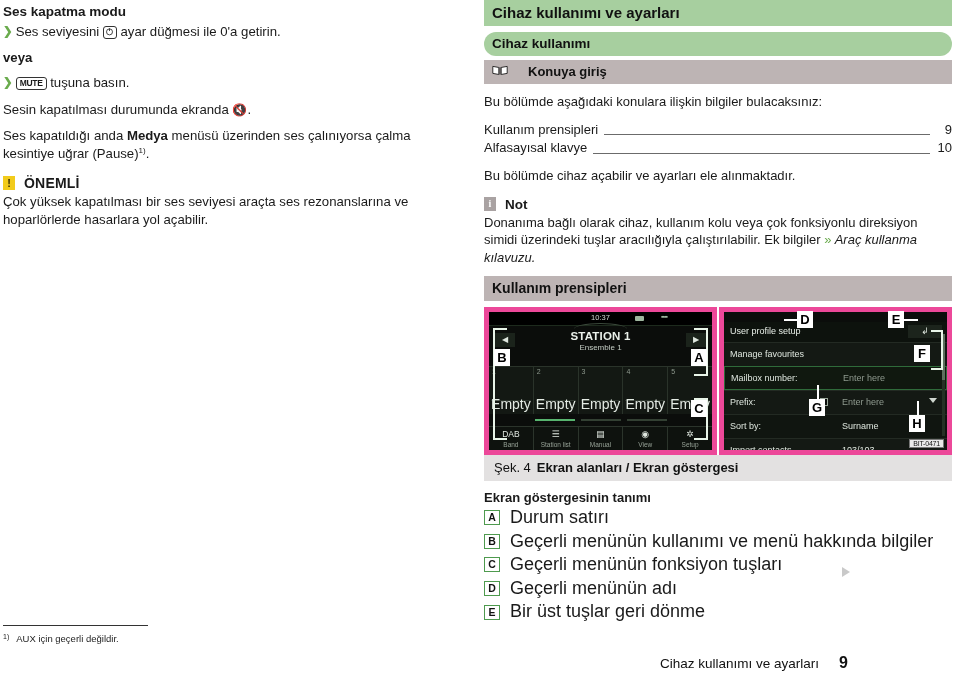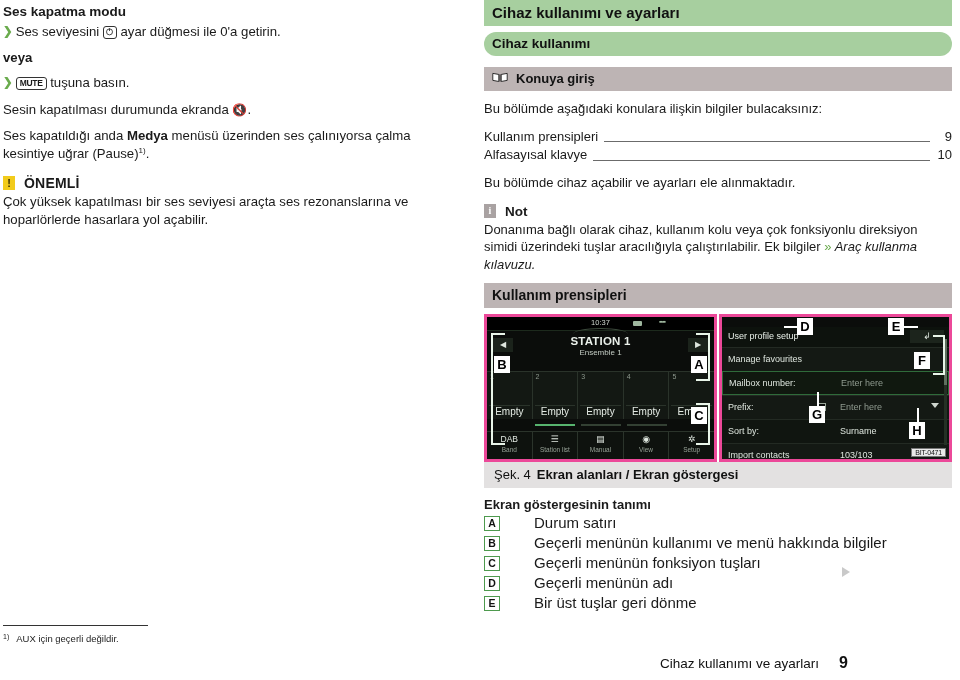"Konuya giriş" .bar-gray { gap: 8px -> 20px; margin-top: 11px -> 4px }
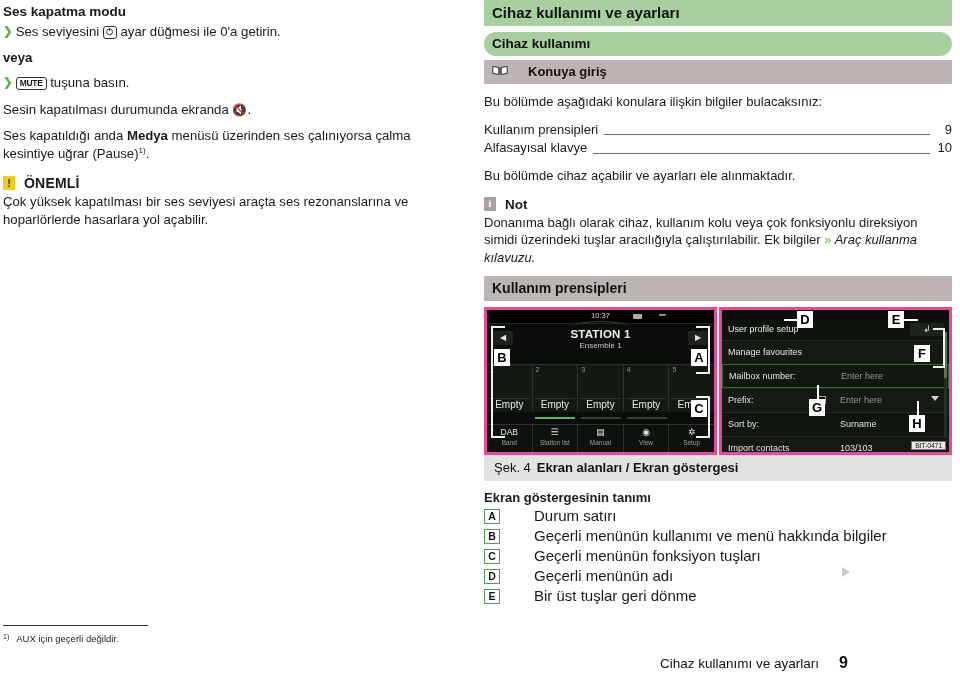"10:37" .screen { border: 3px solid #ec4899 -> 5px solid #ec4899 }
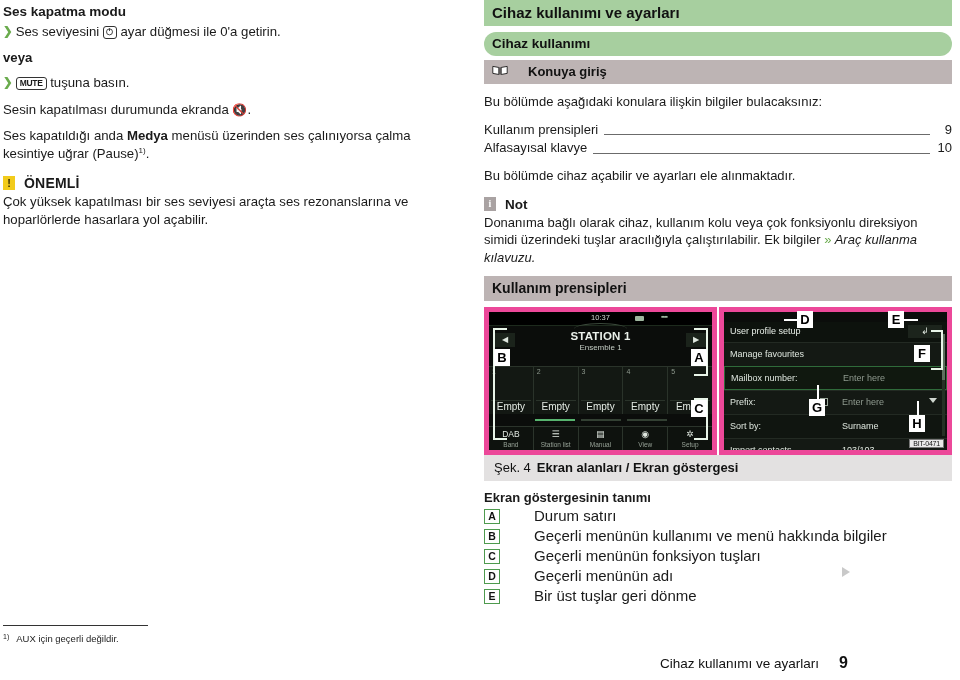"Empty" .preset .pempty { font-size: 10px -> 14px }
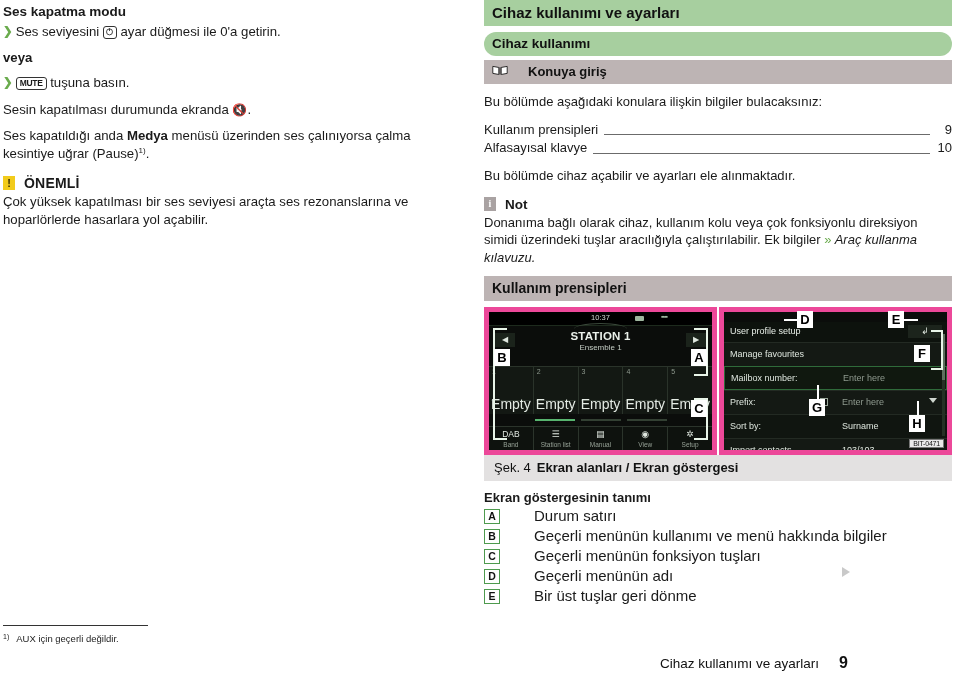"Durum satırı" .legend-txt { font-size: 15px -> 18px; margin-left: 24px -> none }
